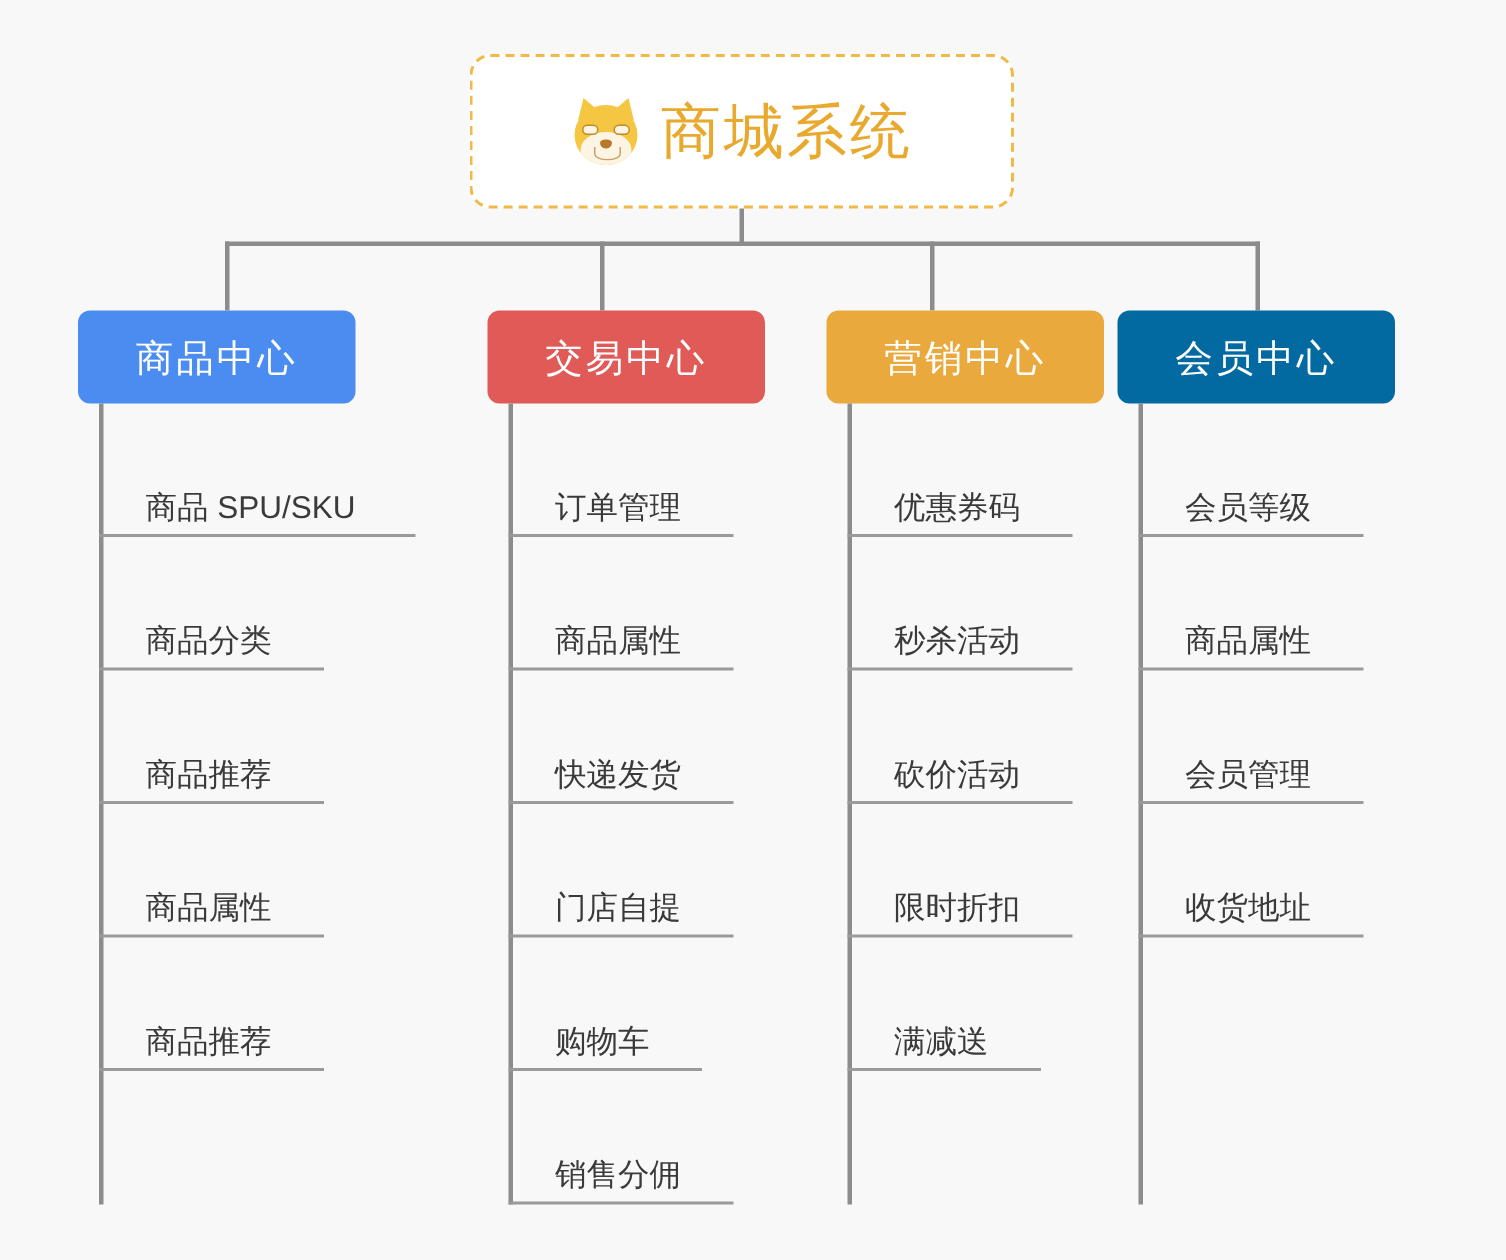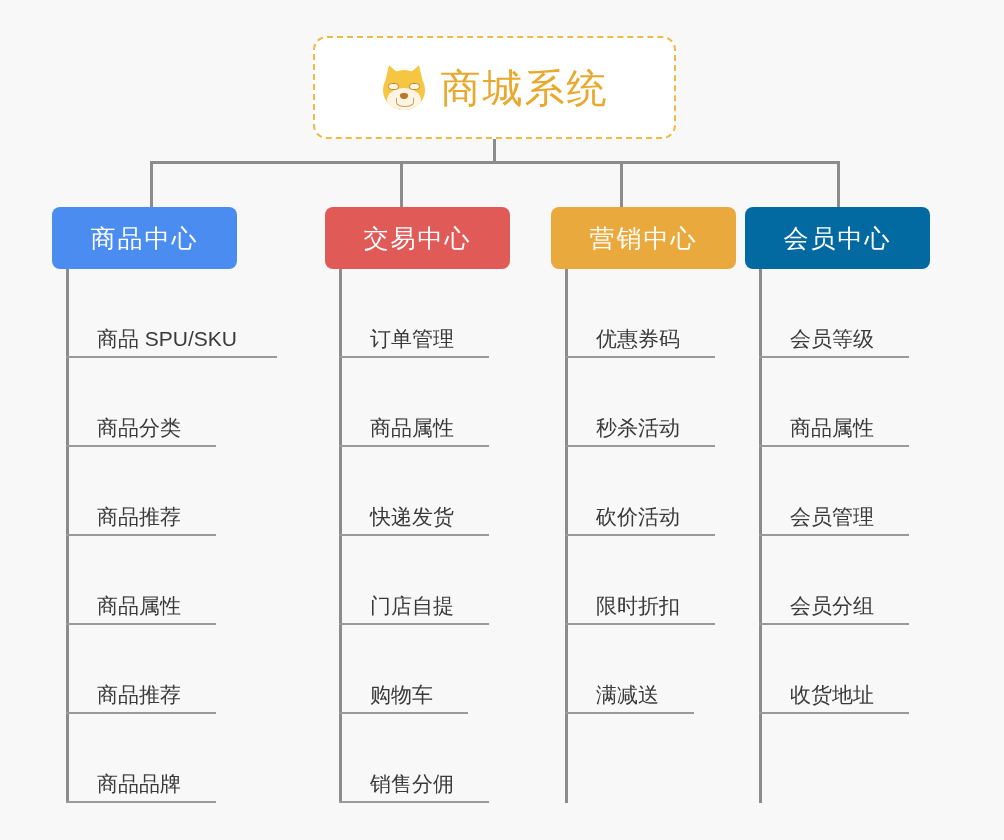"会员分组" div.leaf { html: <div> <span></span> <span>会员分组</span> </div> -> none }
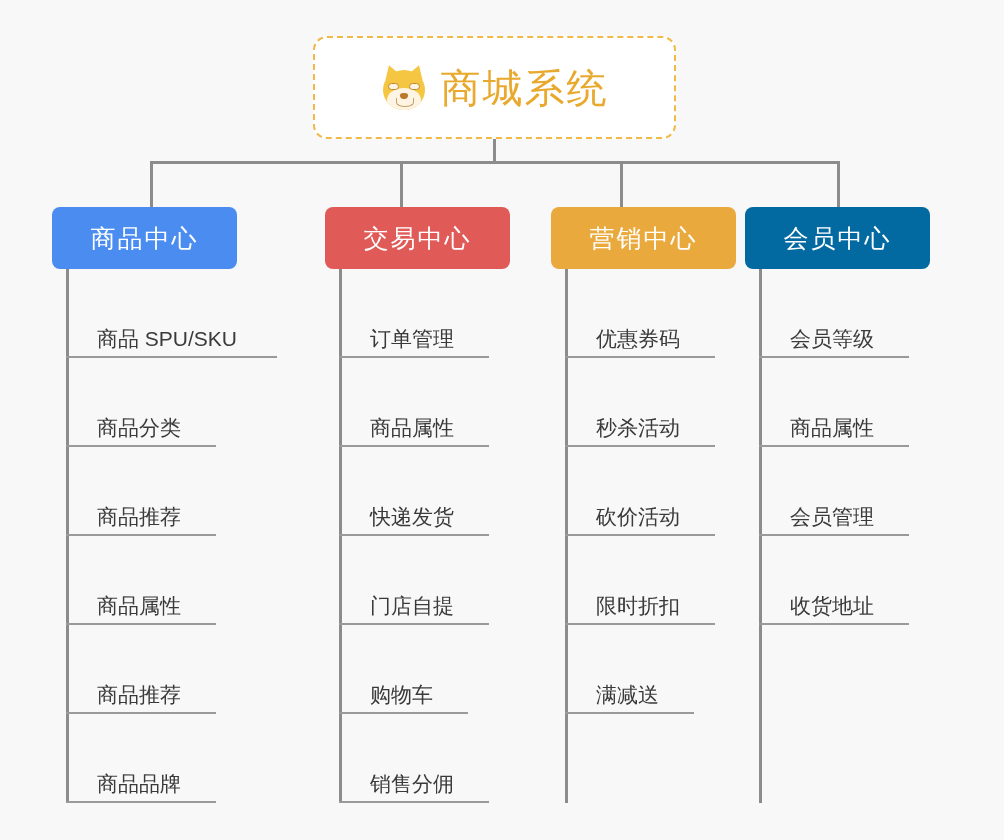"商品品牌" div.leaf { html: <div> <span></span> <span>商品品牌</span> </div> -> none }
